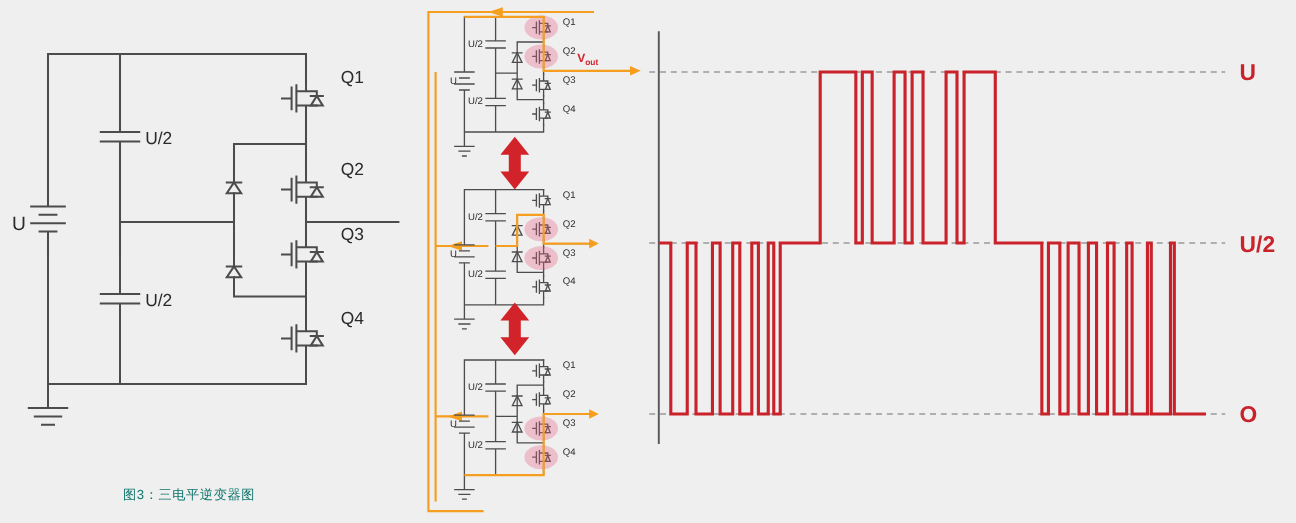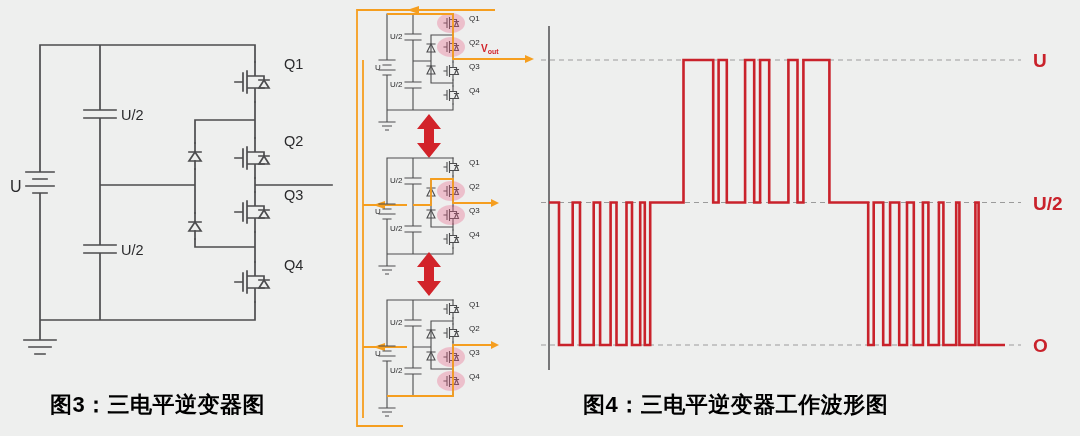"图3：三电平逆变器图" .caption { color: #000000 -> #0f766e; font-size: 22px -> 11px; font-weight: bold -> normal }
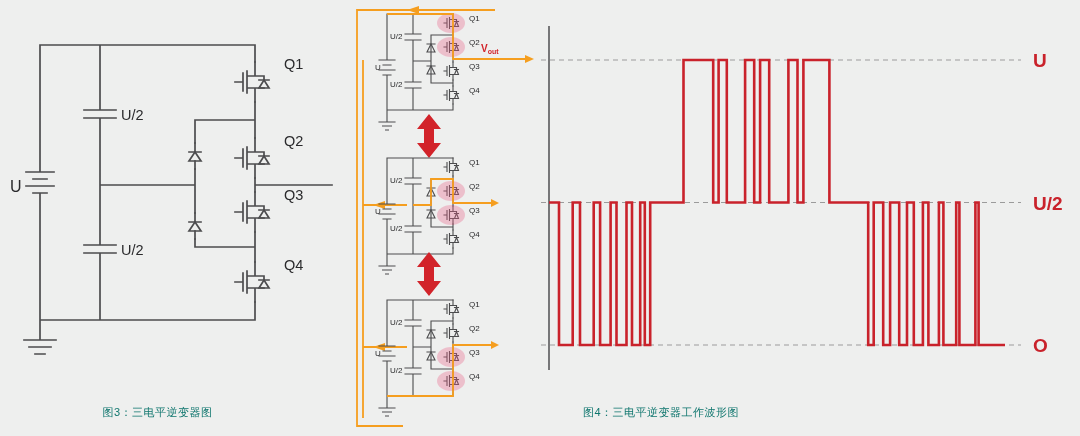"图4：三电平逆变器工作波形图" div.caption { html: <div>图4：三电平逆变器工作波形图</div> -> none }
